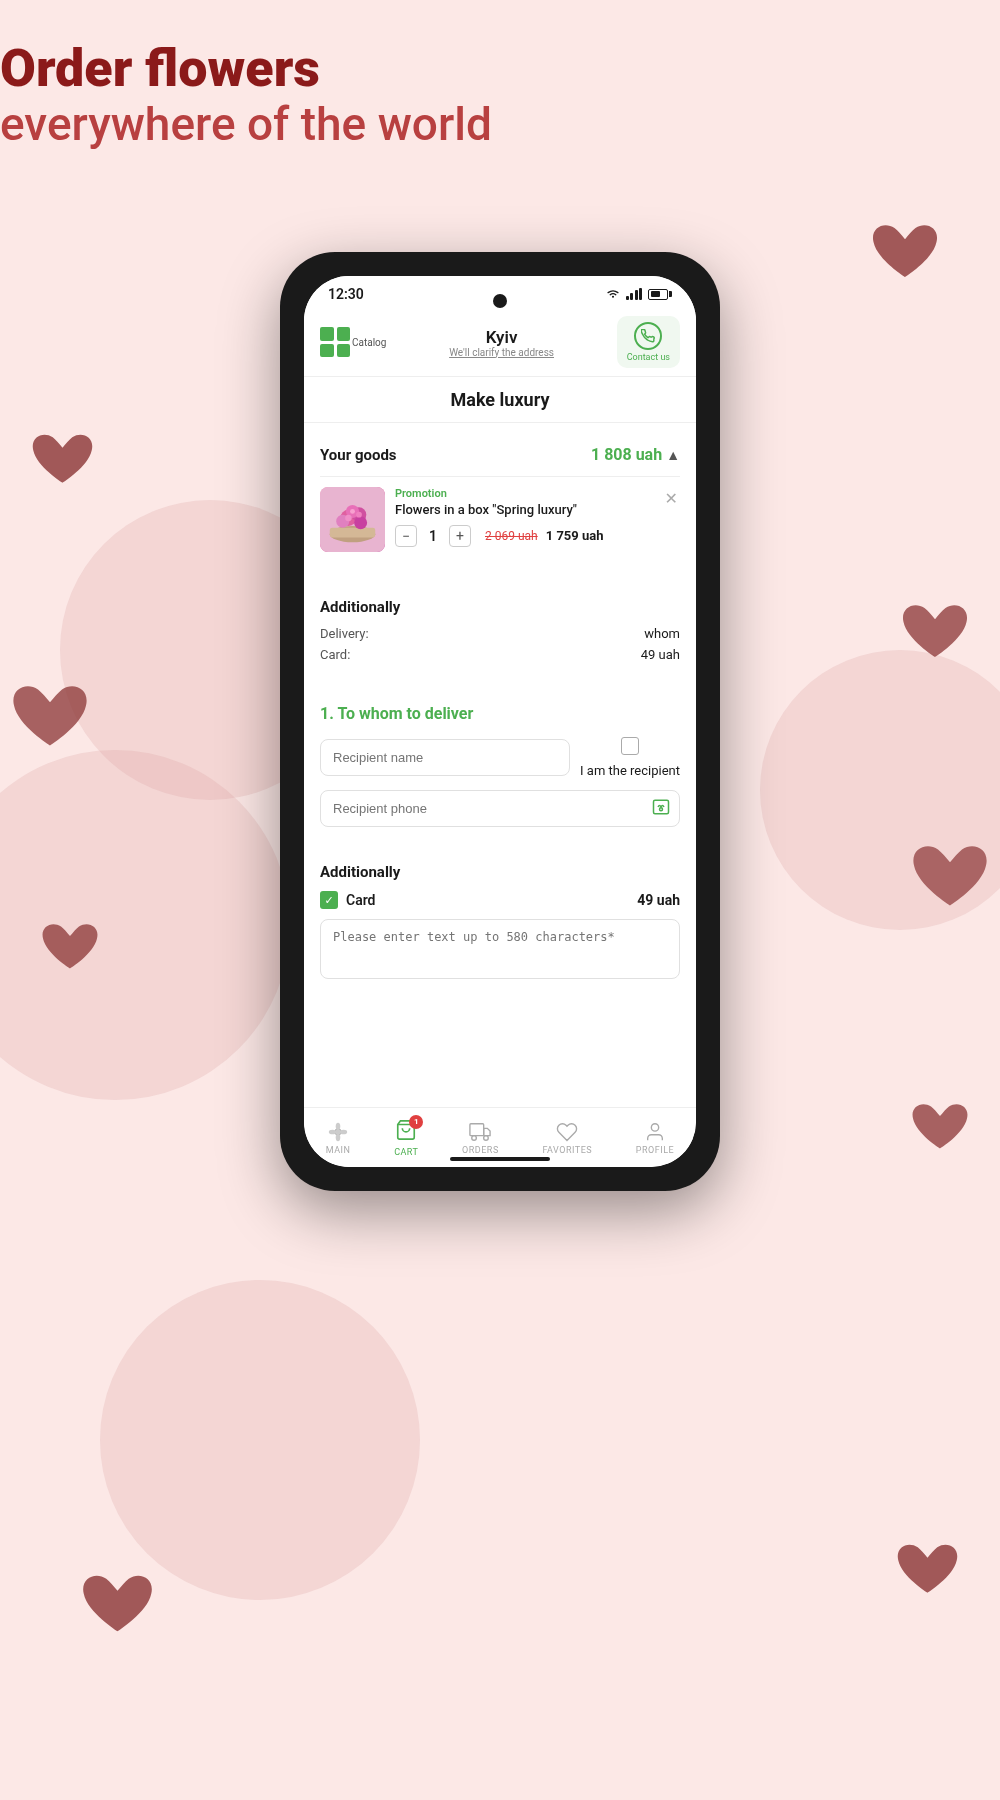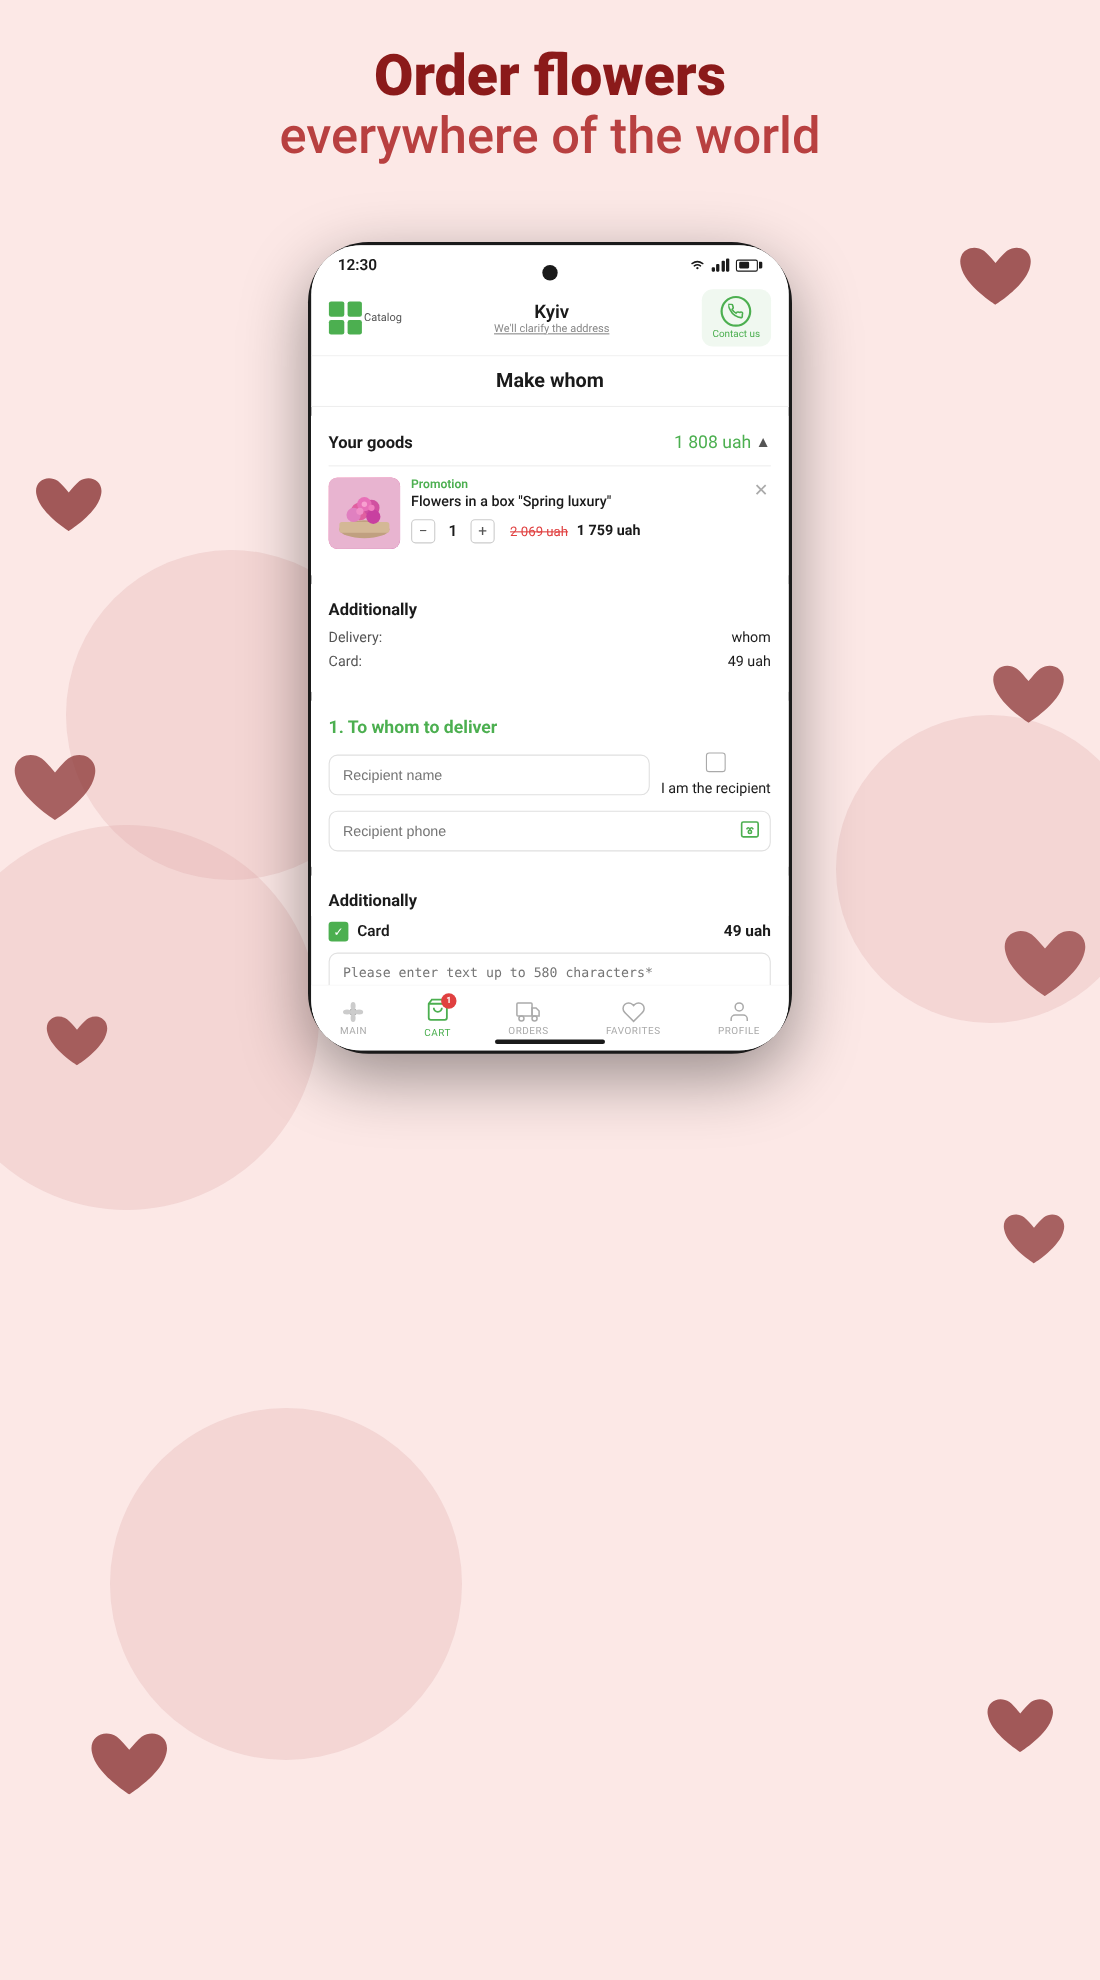"Order flowers" .title-area { text-align: center -> none }
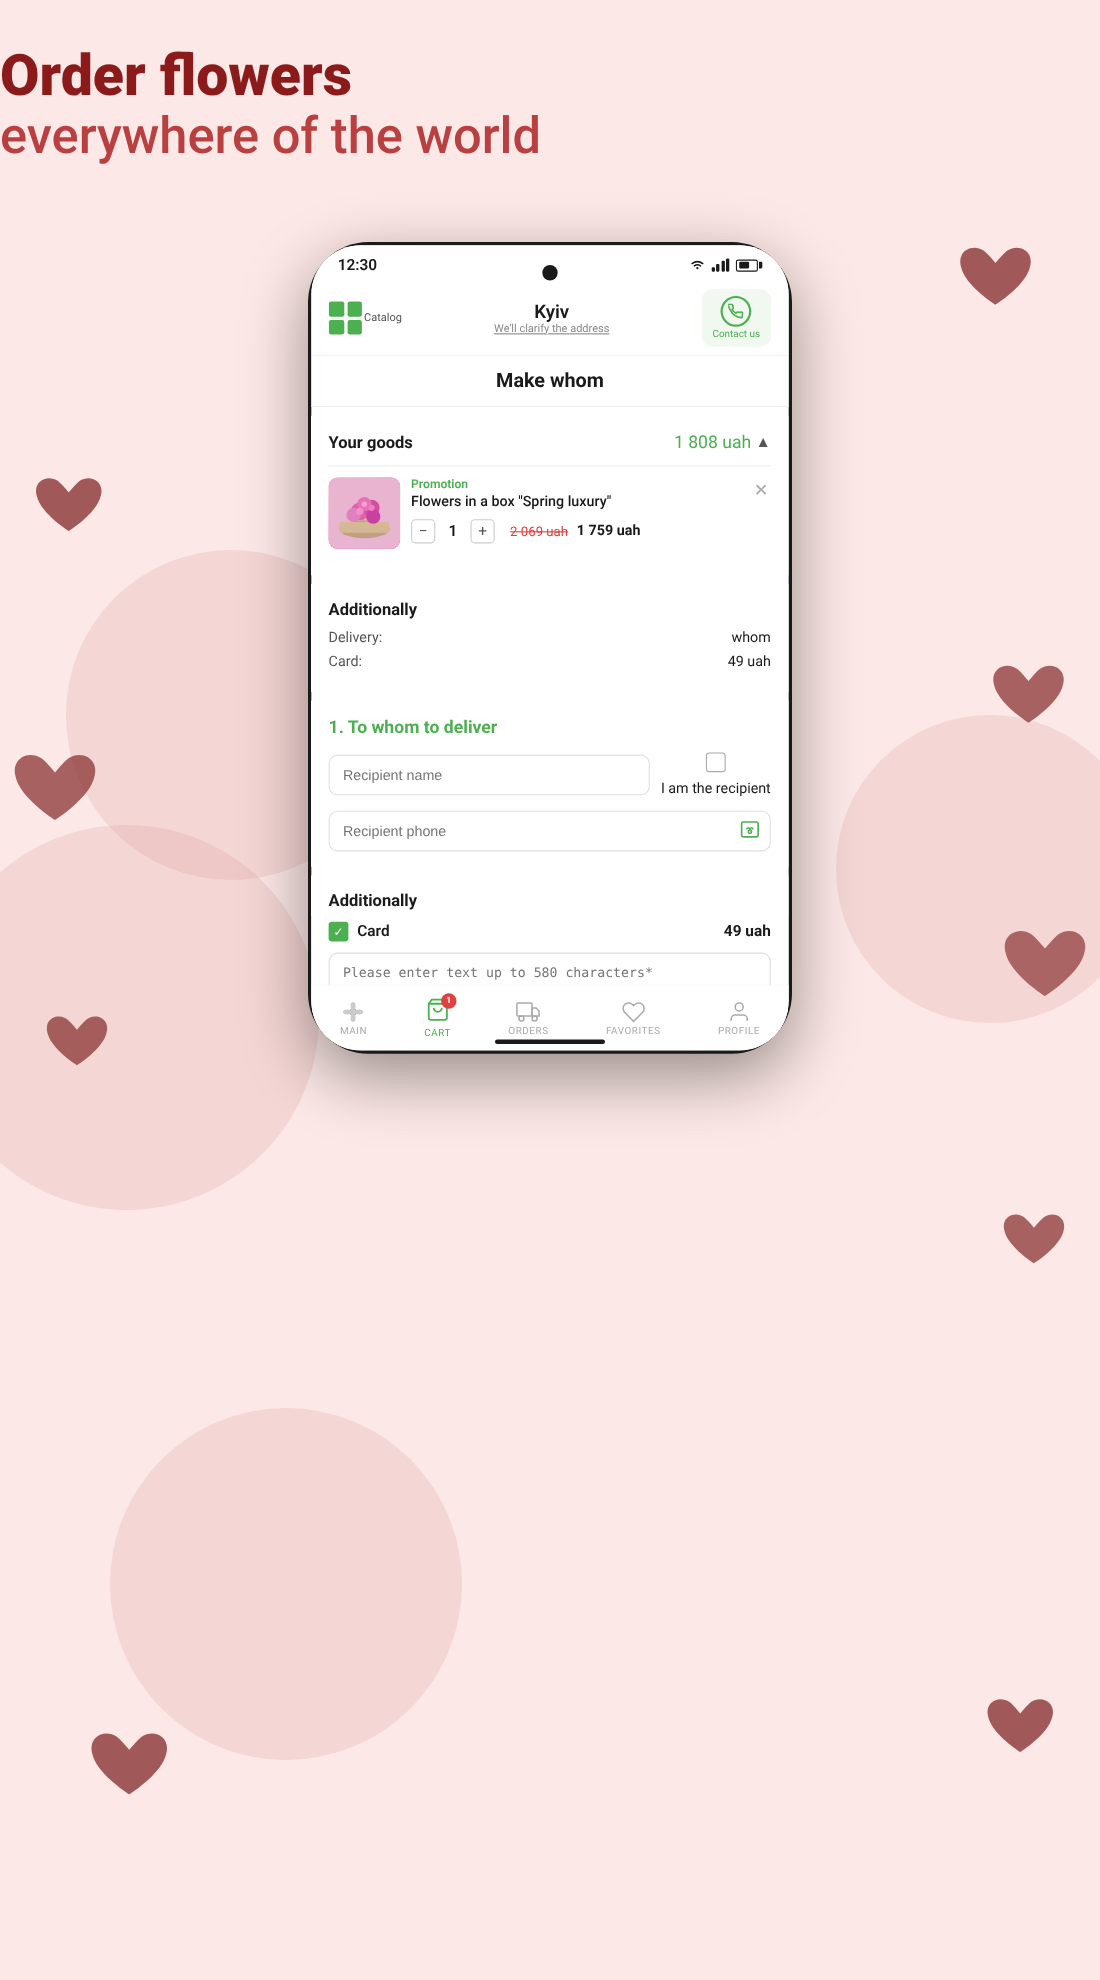"12:30" .phone-frame { height: 738px -> 939px; margin-top: none -> 32px; padding: 3px -> 24px }
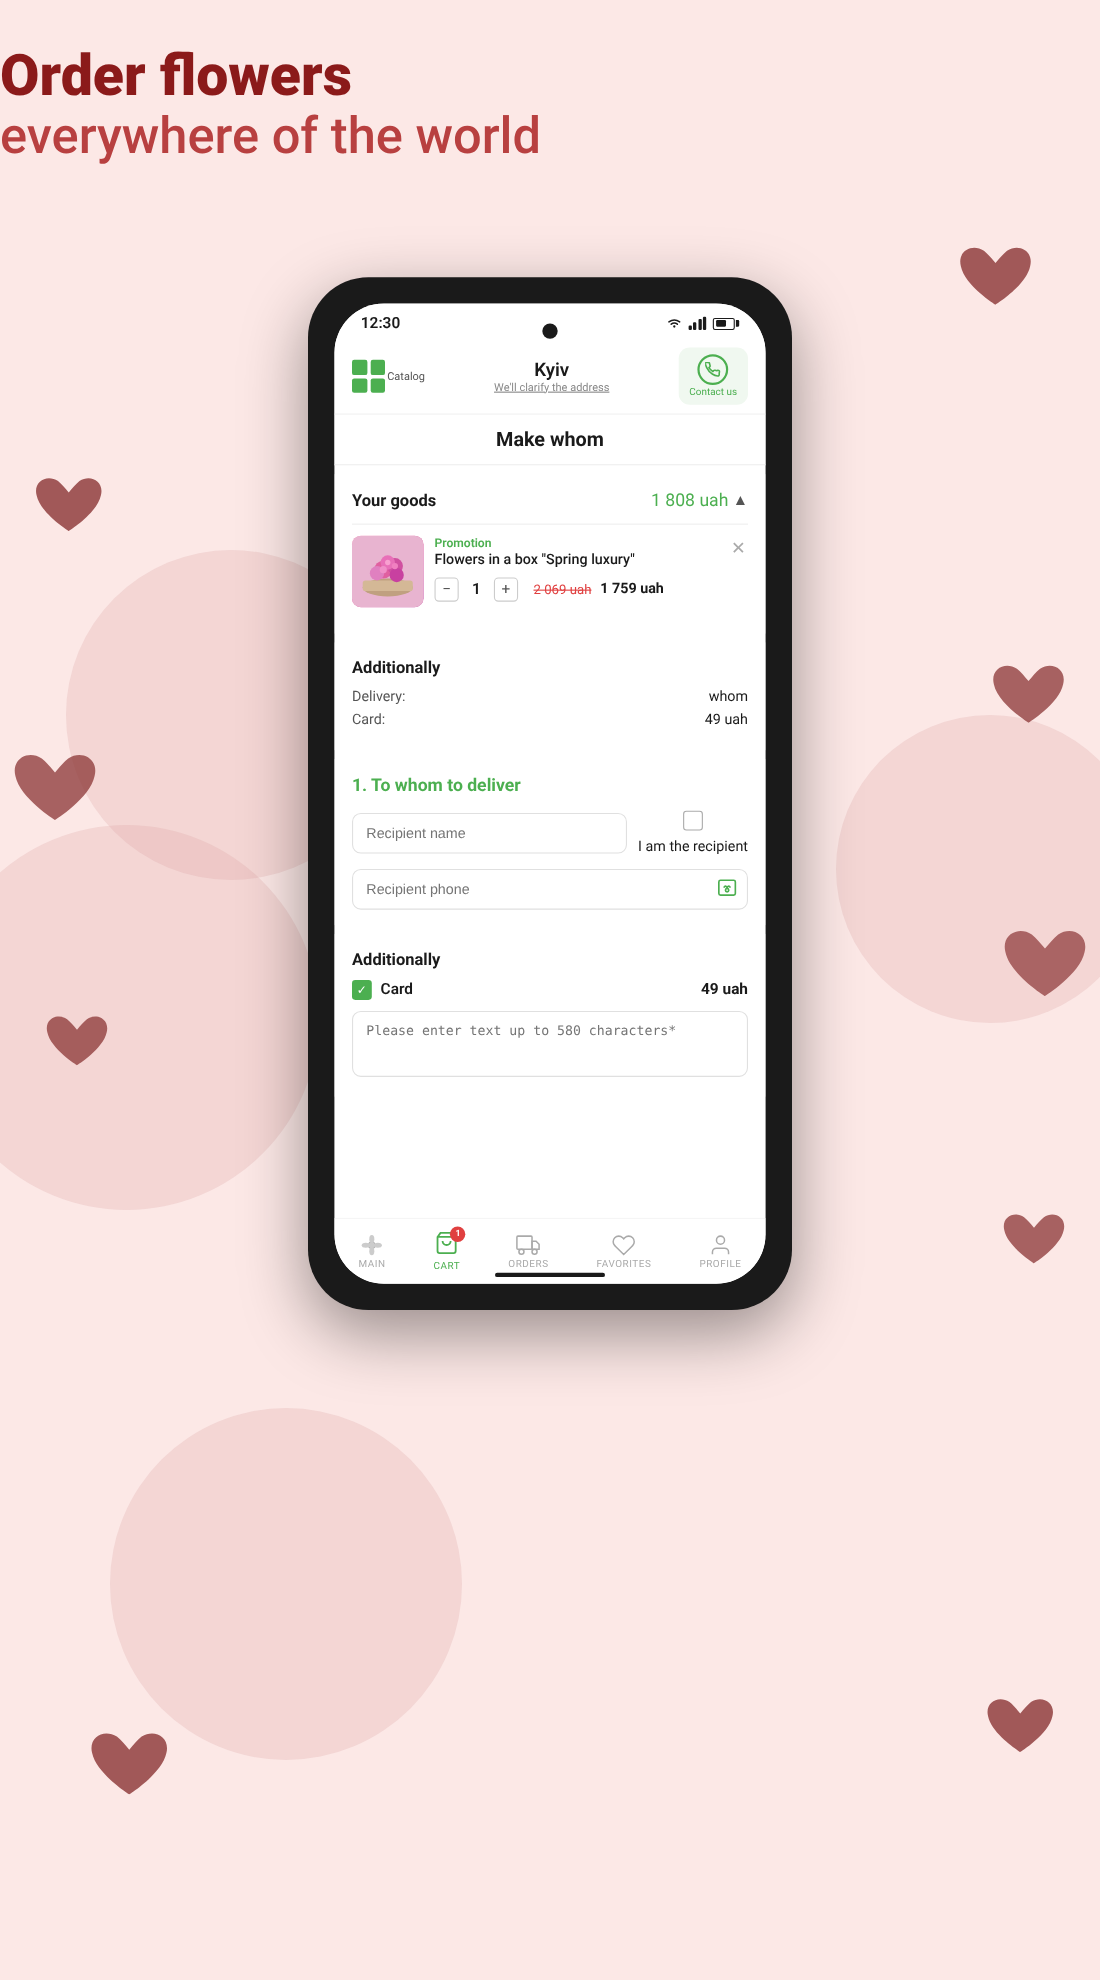"Make whom" span.page-title-text { text: whom -> luxury }
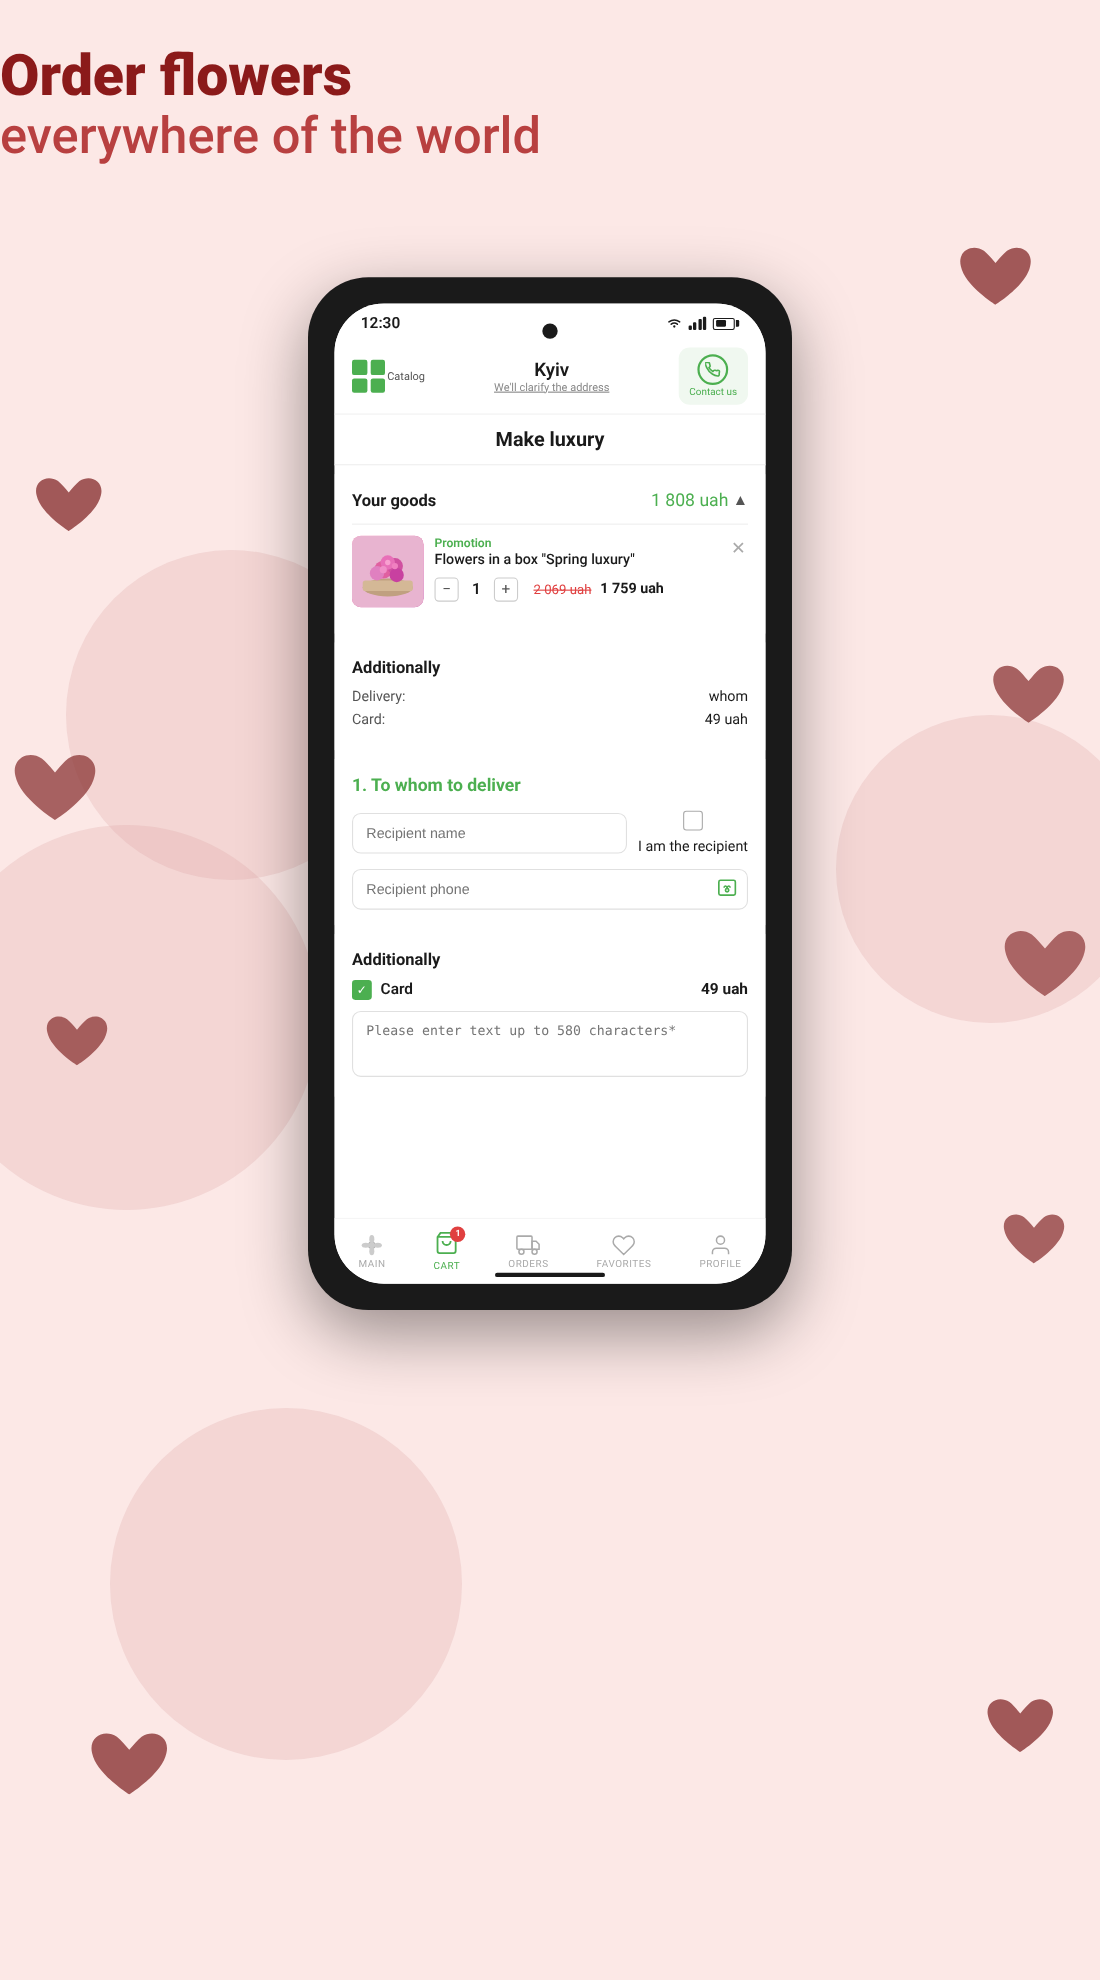"1 808 uah" .goods-price { font-weight: 400 -> 700 }
